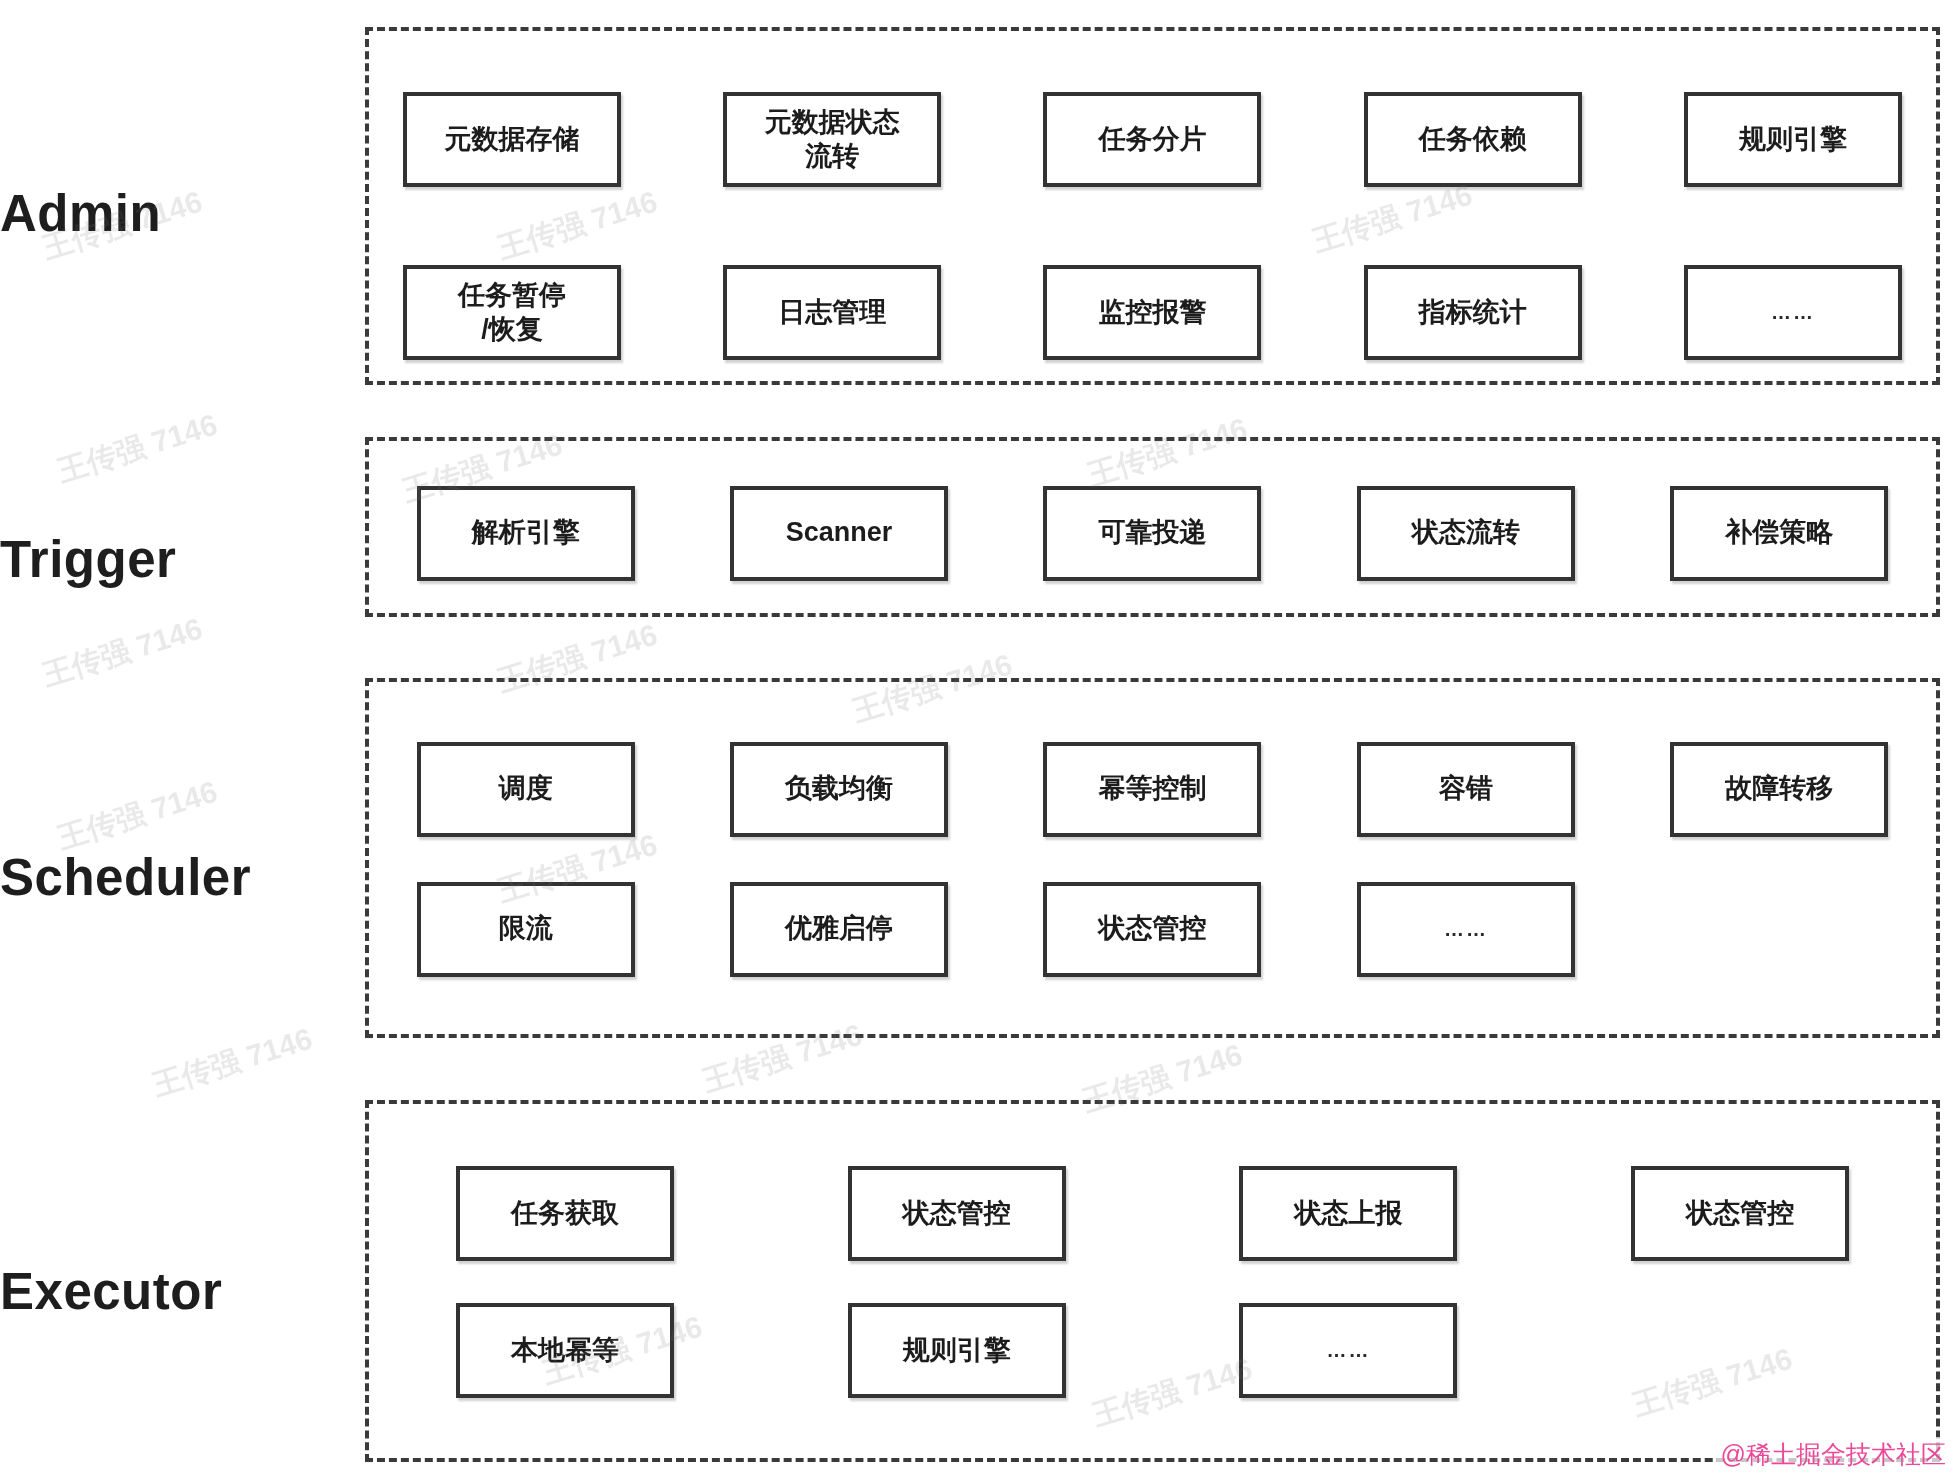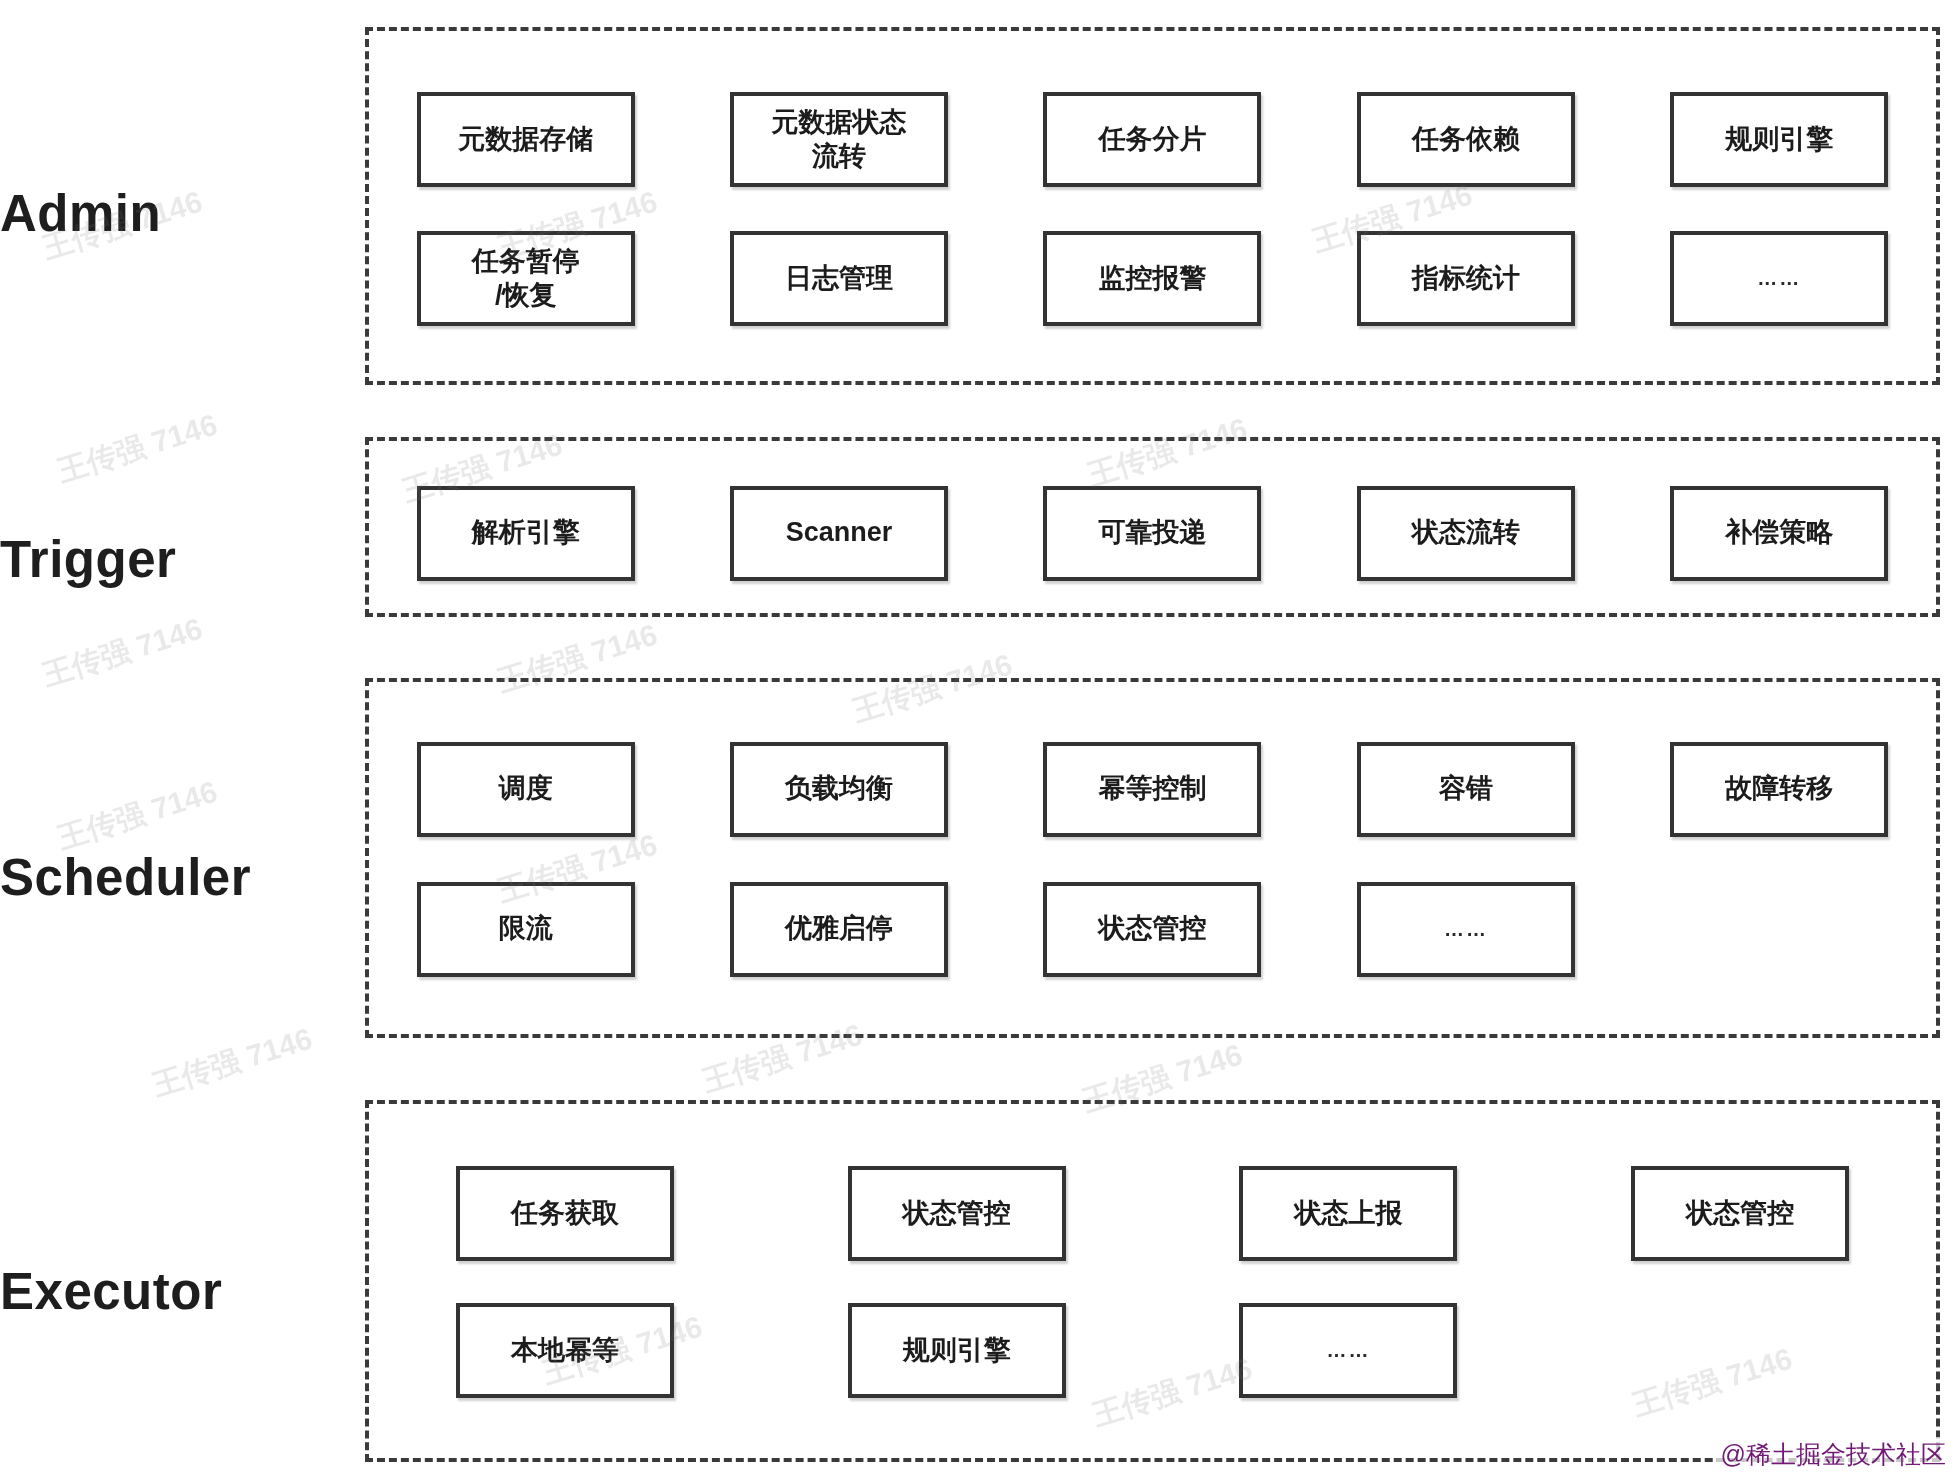"元数据存储" #section-admin .section-grid { gap: none -> 34px }
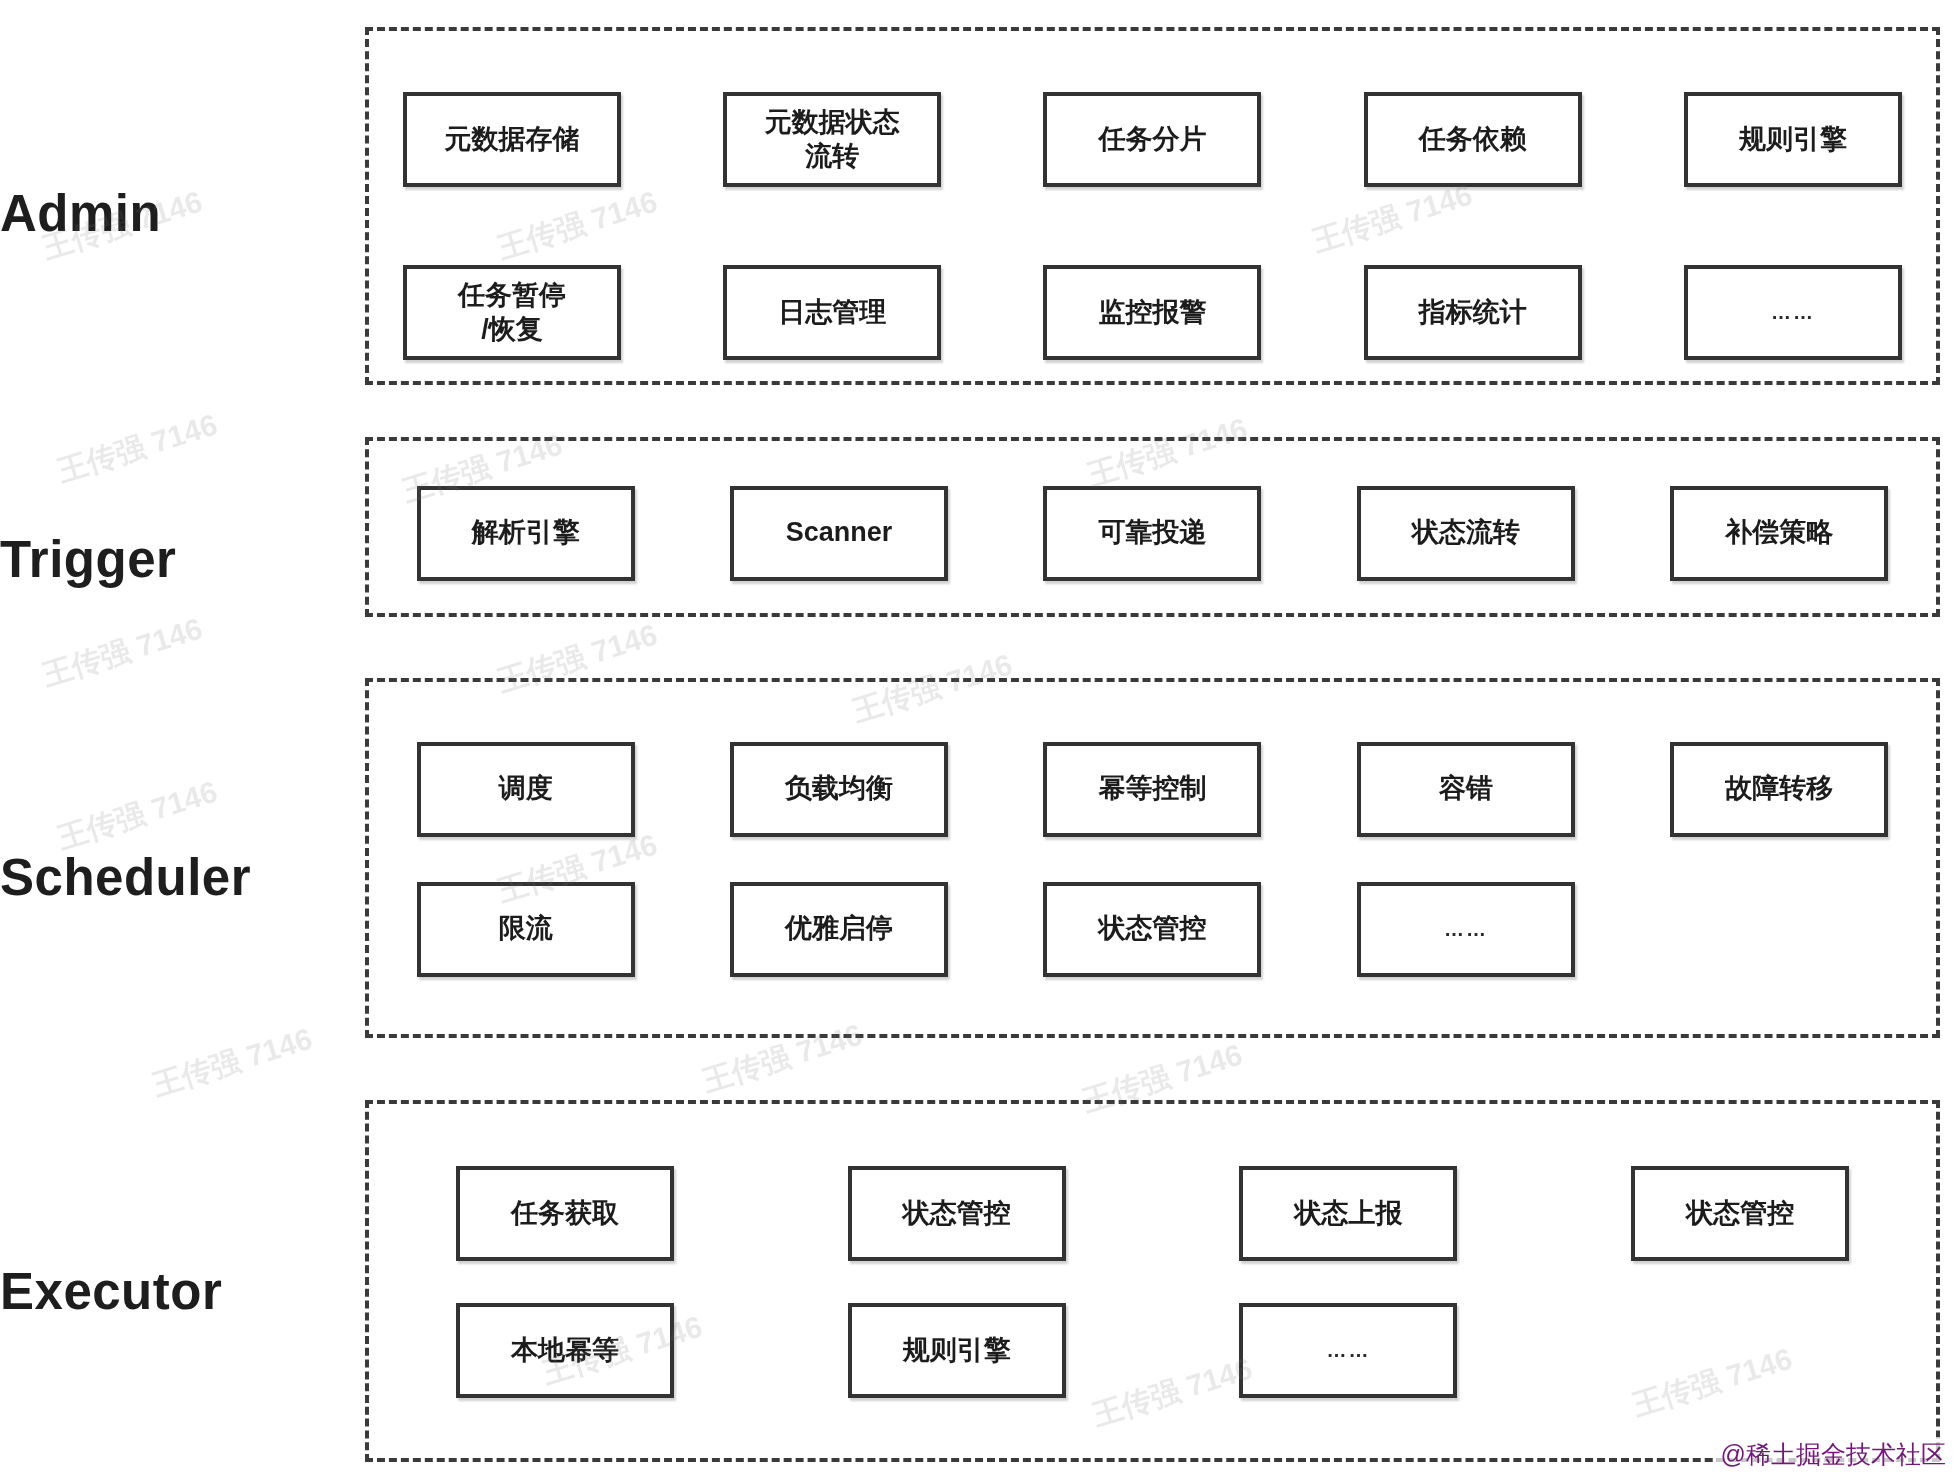"@稀土掘金技术社区" .corner-watermark { color: #701a75 -> #ec4899 }
